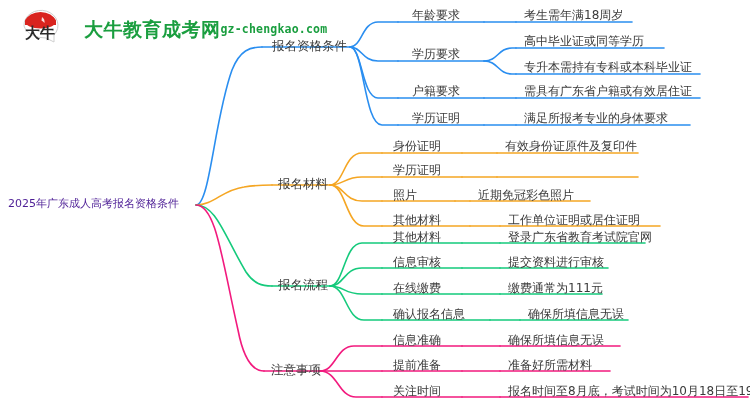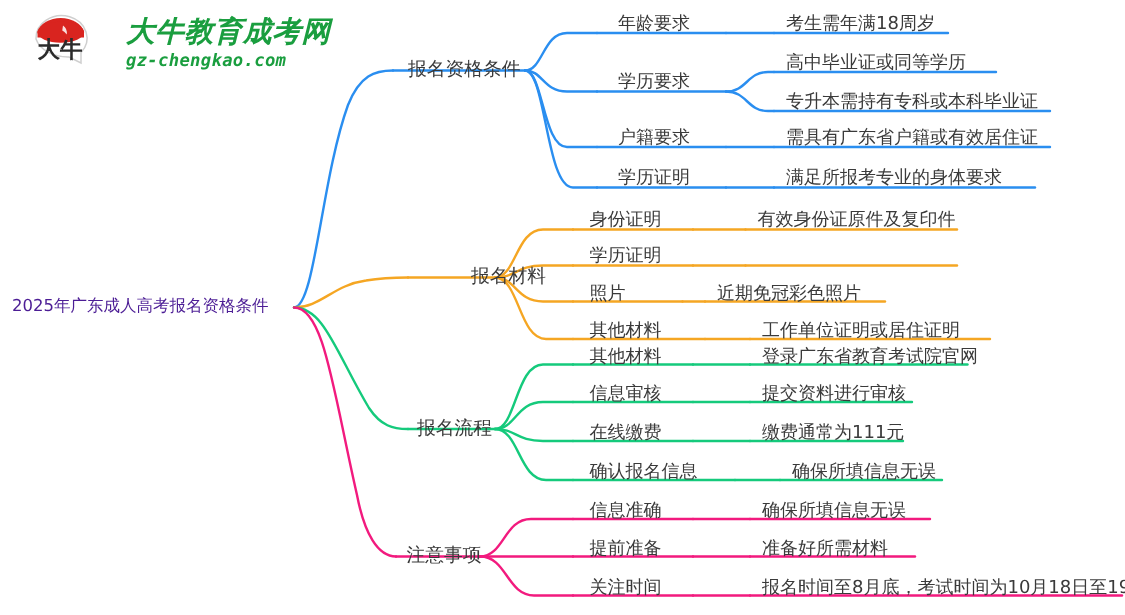"大牛教育成考网" .logo-text { flex-direction: column -> row; font-style: italic -> none }
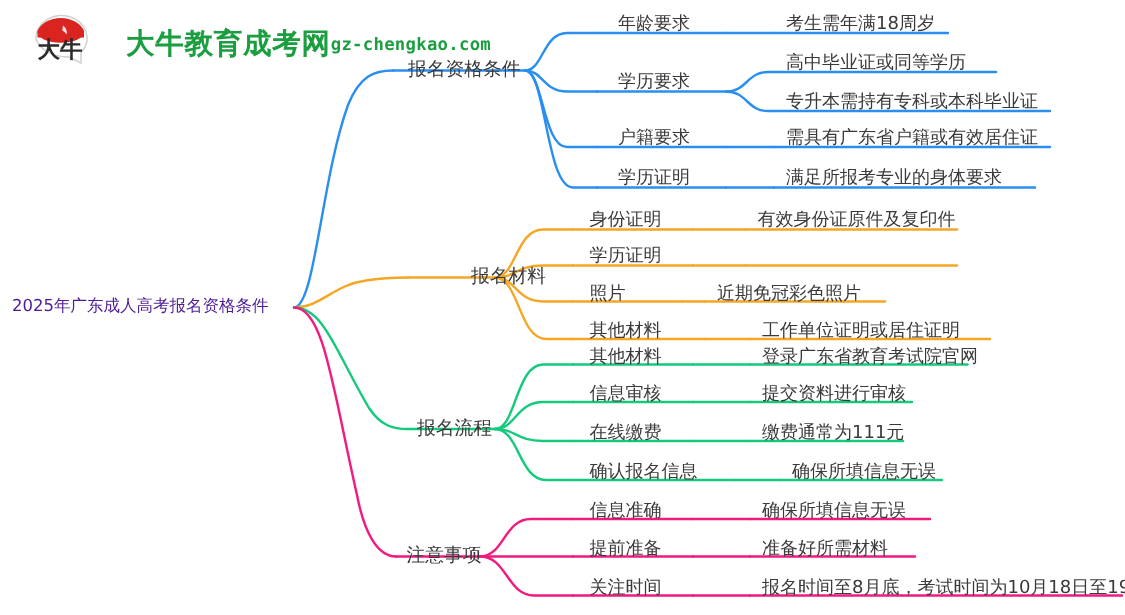"报名材料" div.node { margin-left: 36px -> none }
